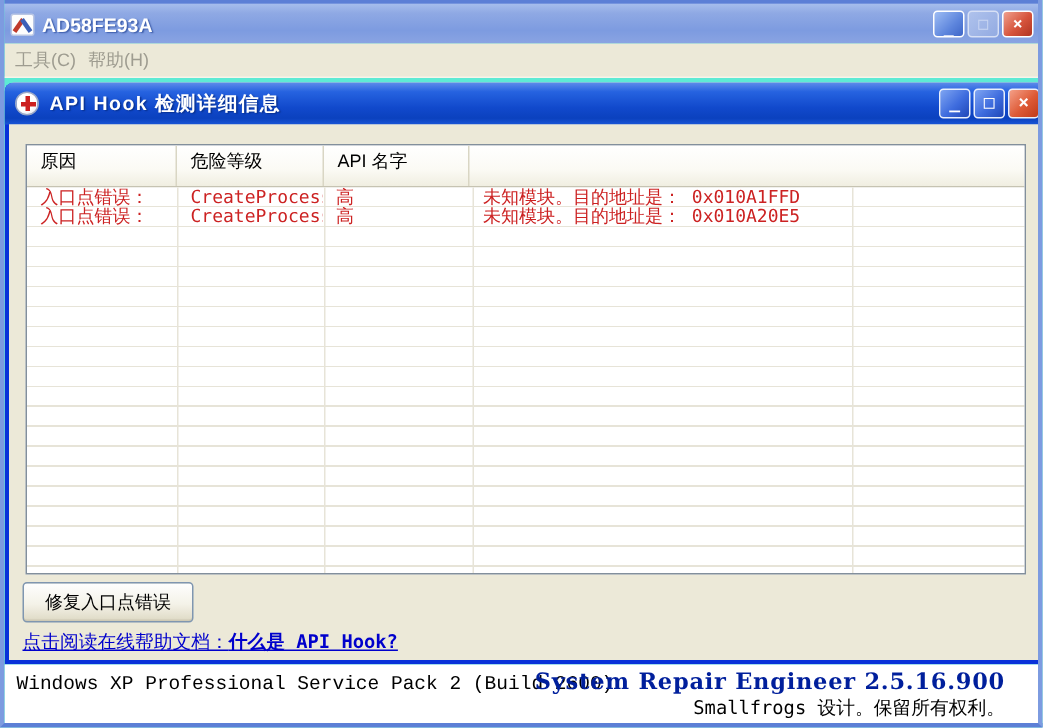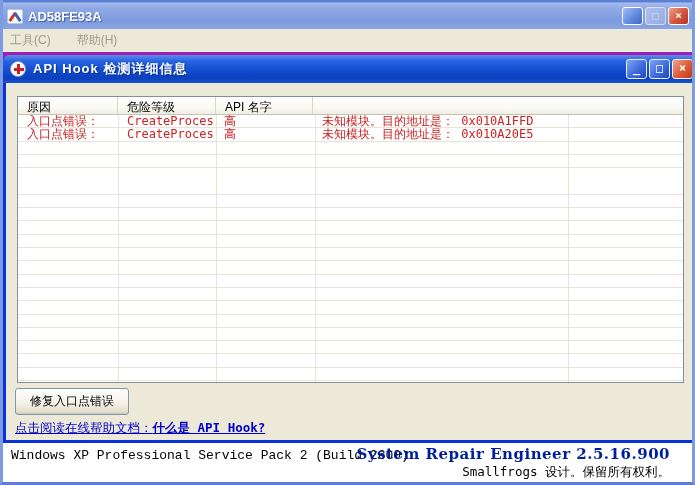"AD58FE93A" .window { background: #a21caf -> #5eead4 }
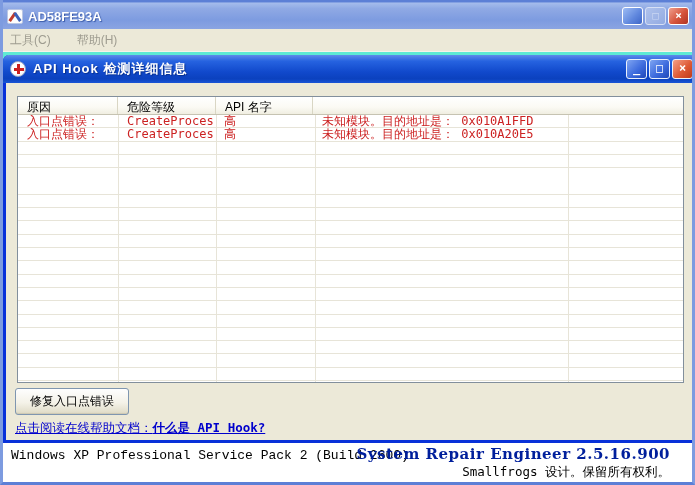"工具(C)" .menubar { gap: 26px -> 8px }
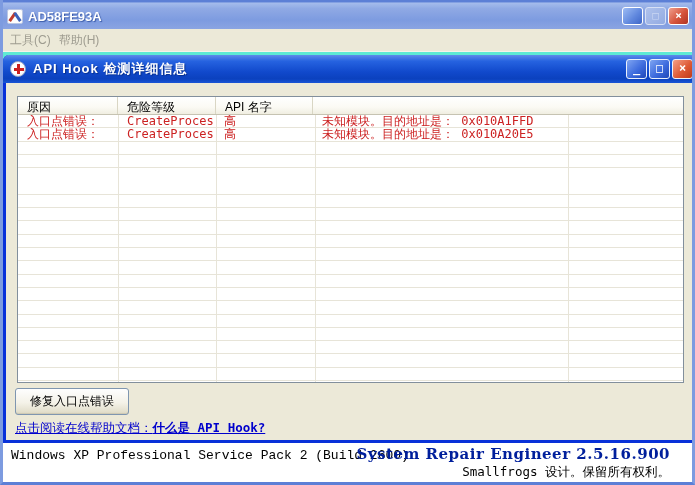"原因" .lv-header { height: 18px -> 28px }
